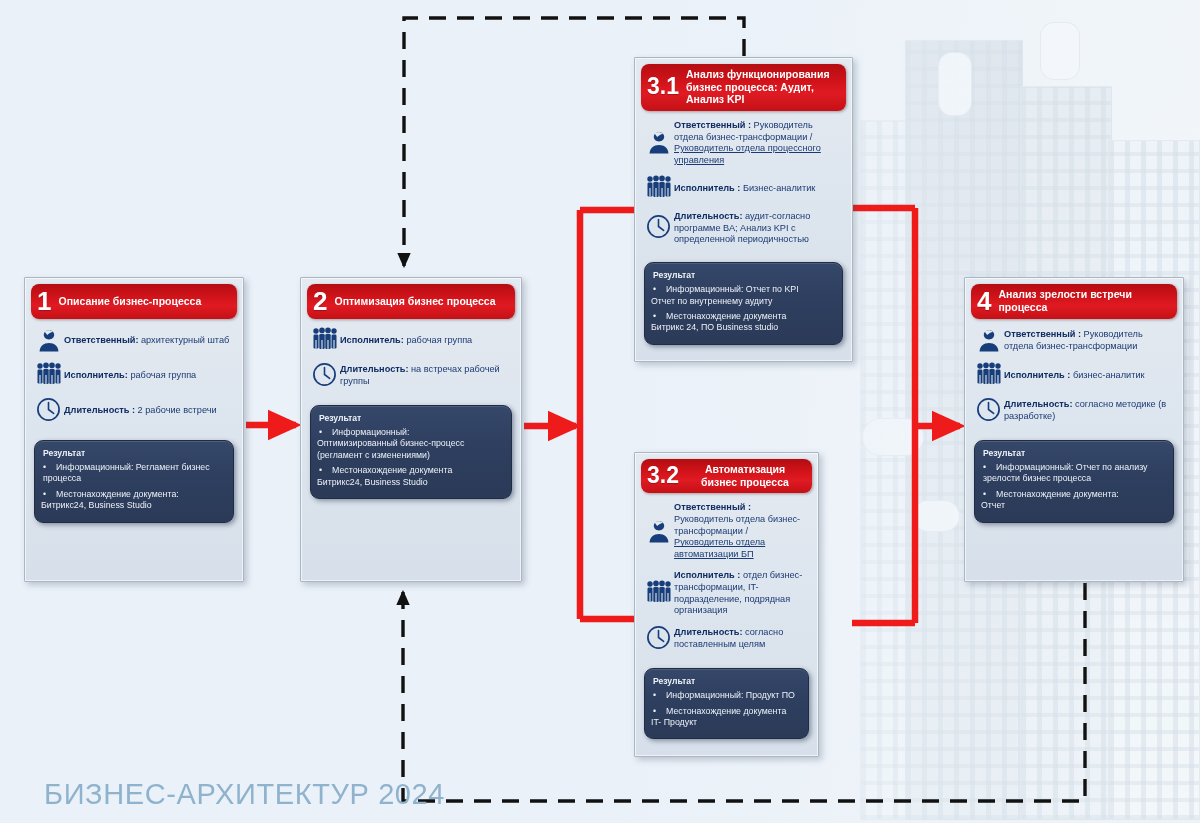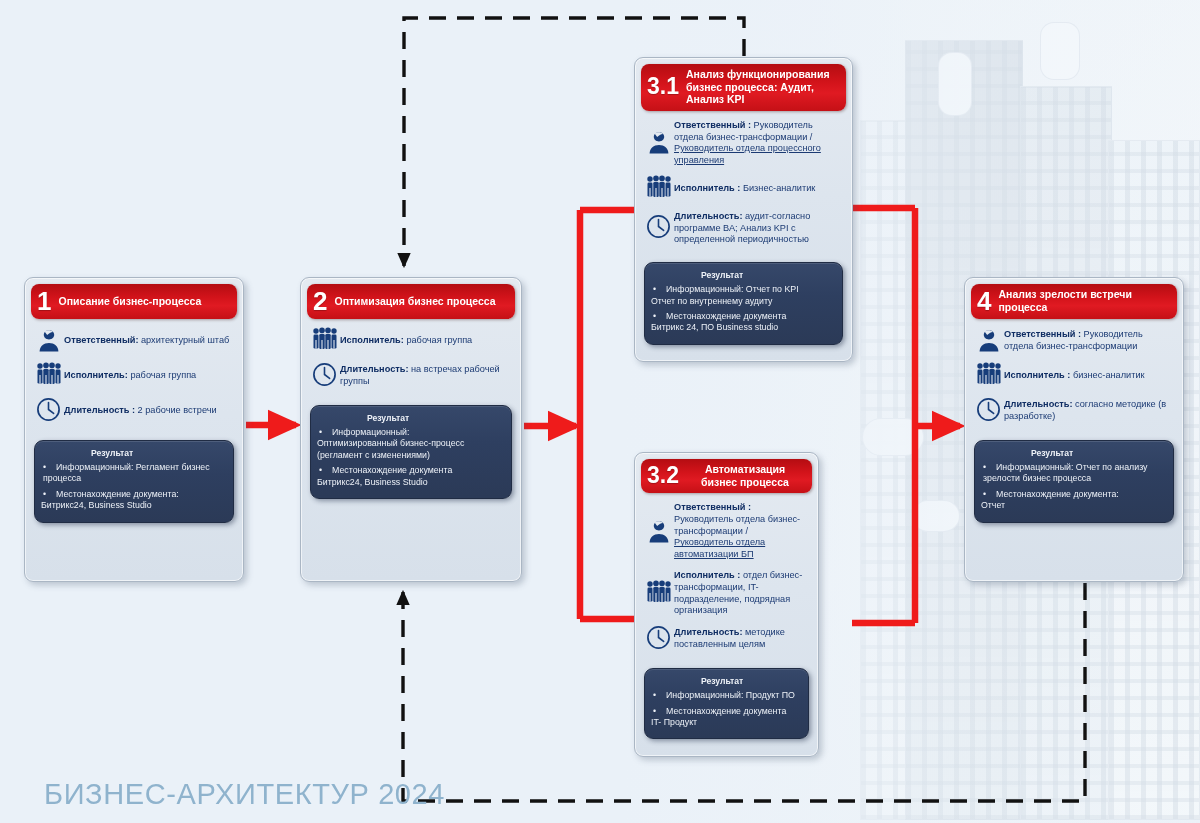"3.1" .card { border-radius: 9px -> 1px }
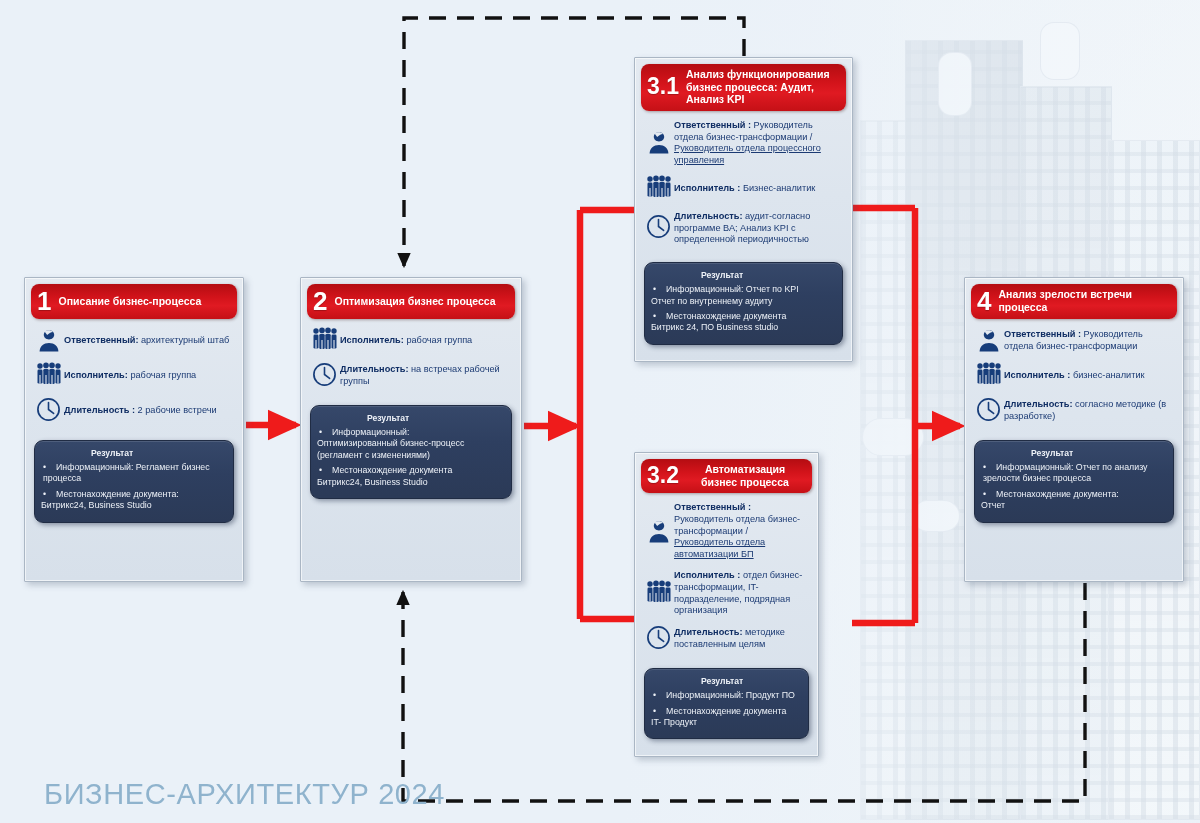"Результат" .result-title { margin-left: 48px -> none }
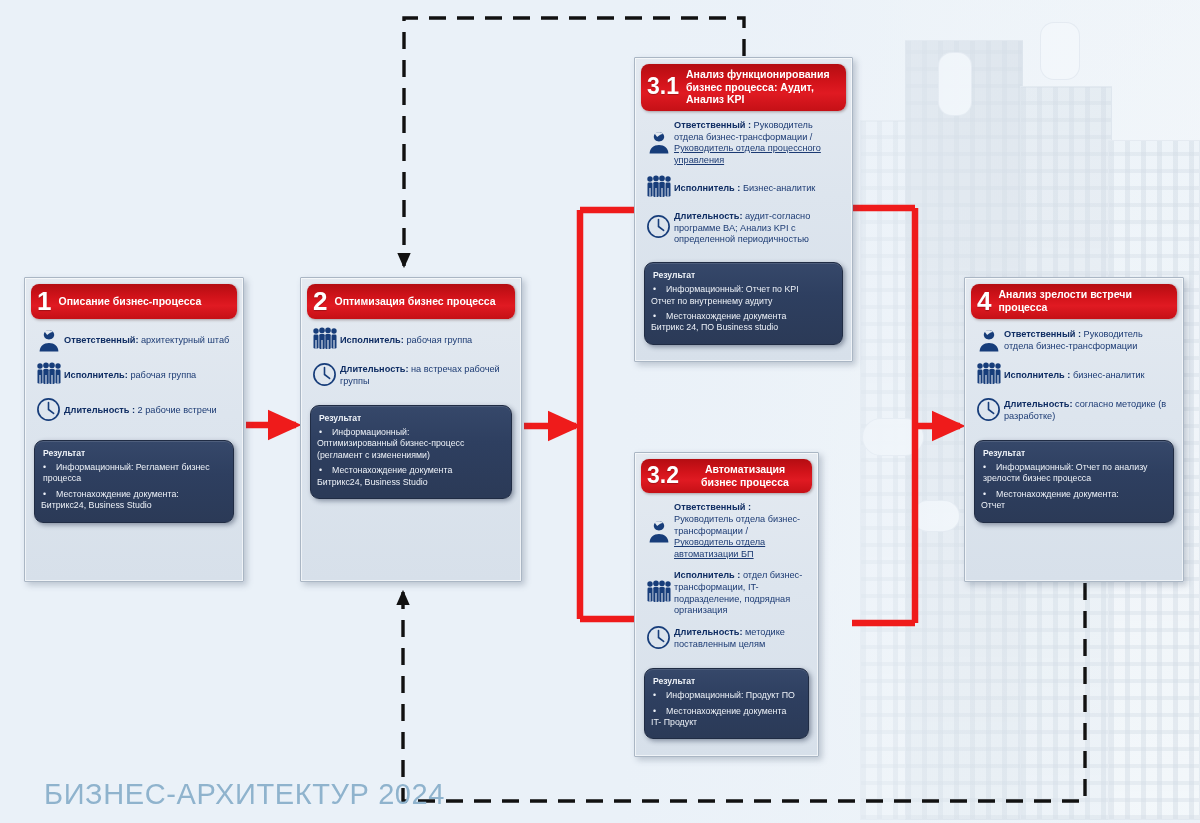"методике поставленным целям" span { text: методике -> согласно }
